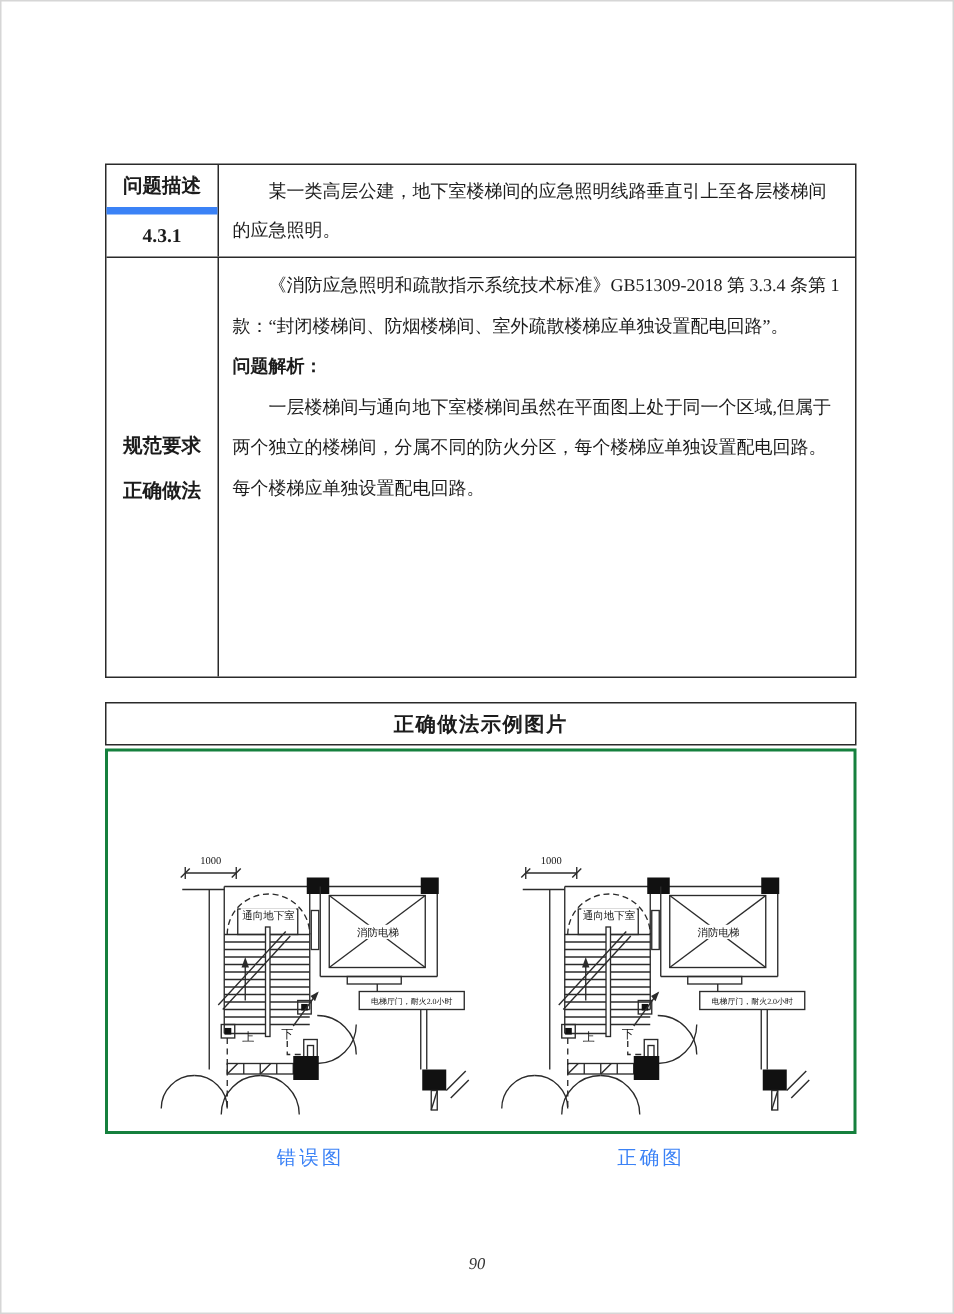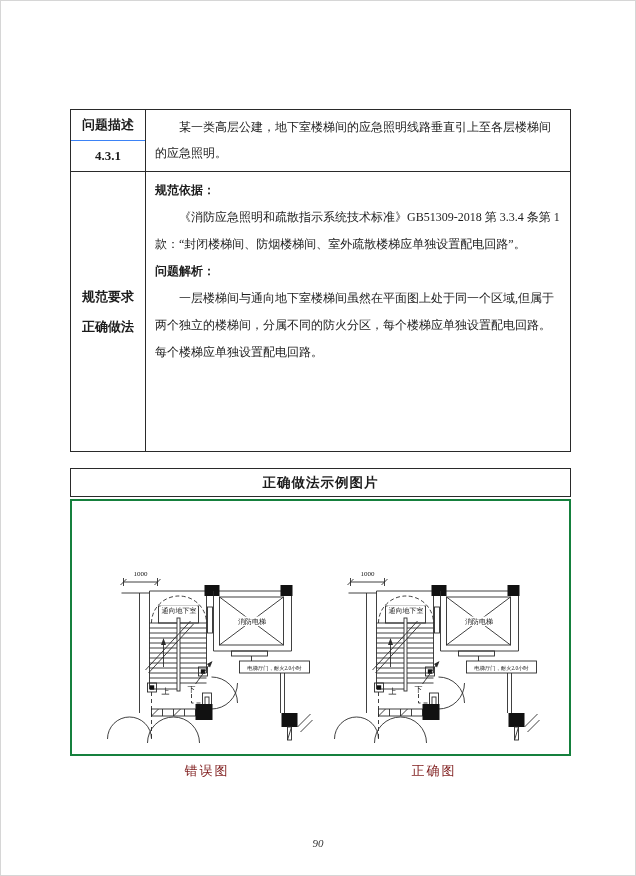"问题描述" .label-cell.topcell { border-bottom: 1px solid #3b82f6 -> 5px solid #3b82f6 }
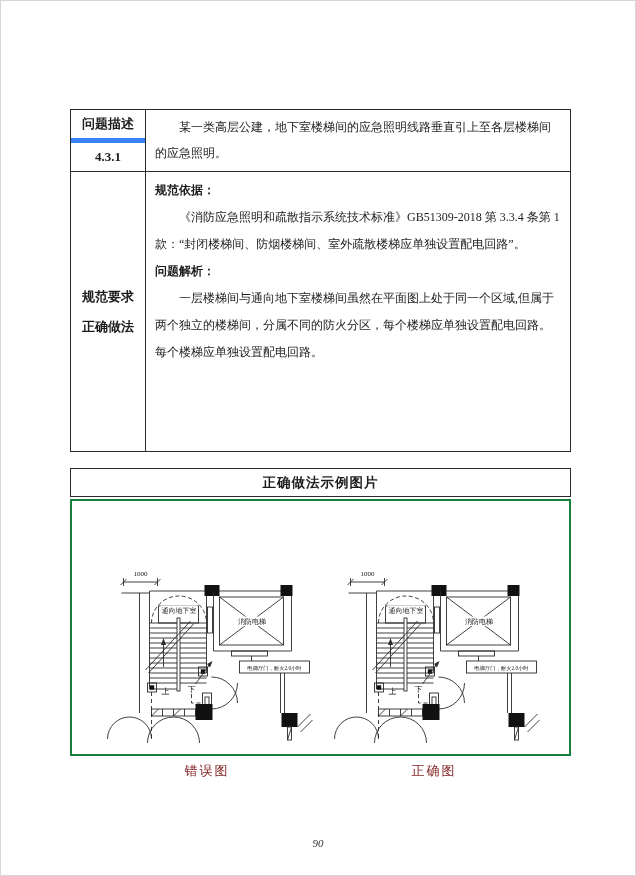"规范依据：" div.head { html: <div>规范依据：</div> -> none }
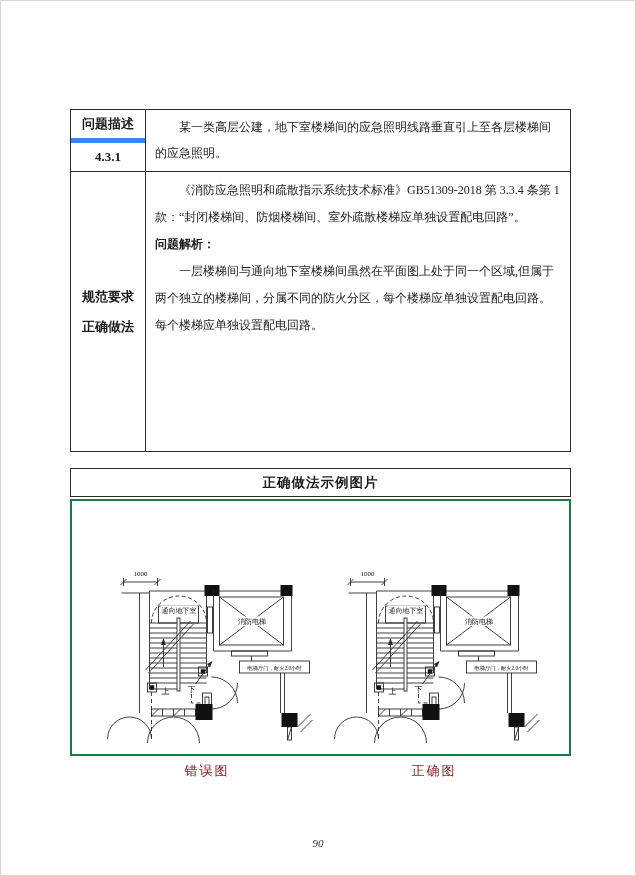"错误图" figcaption { color: #7f1d1d -> #3b82f6 }
